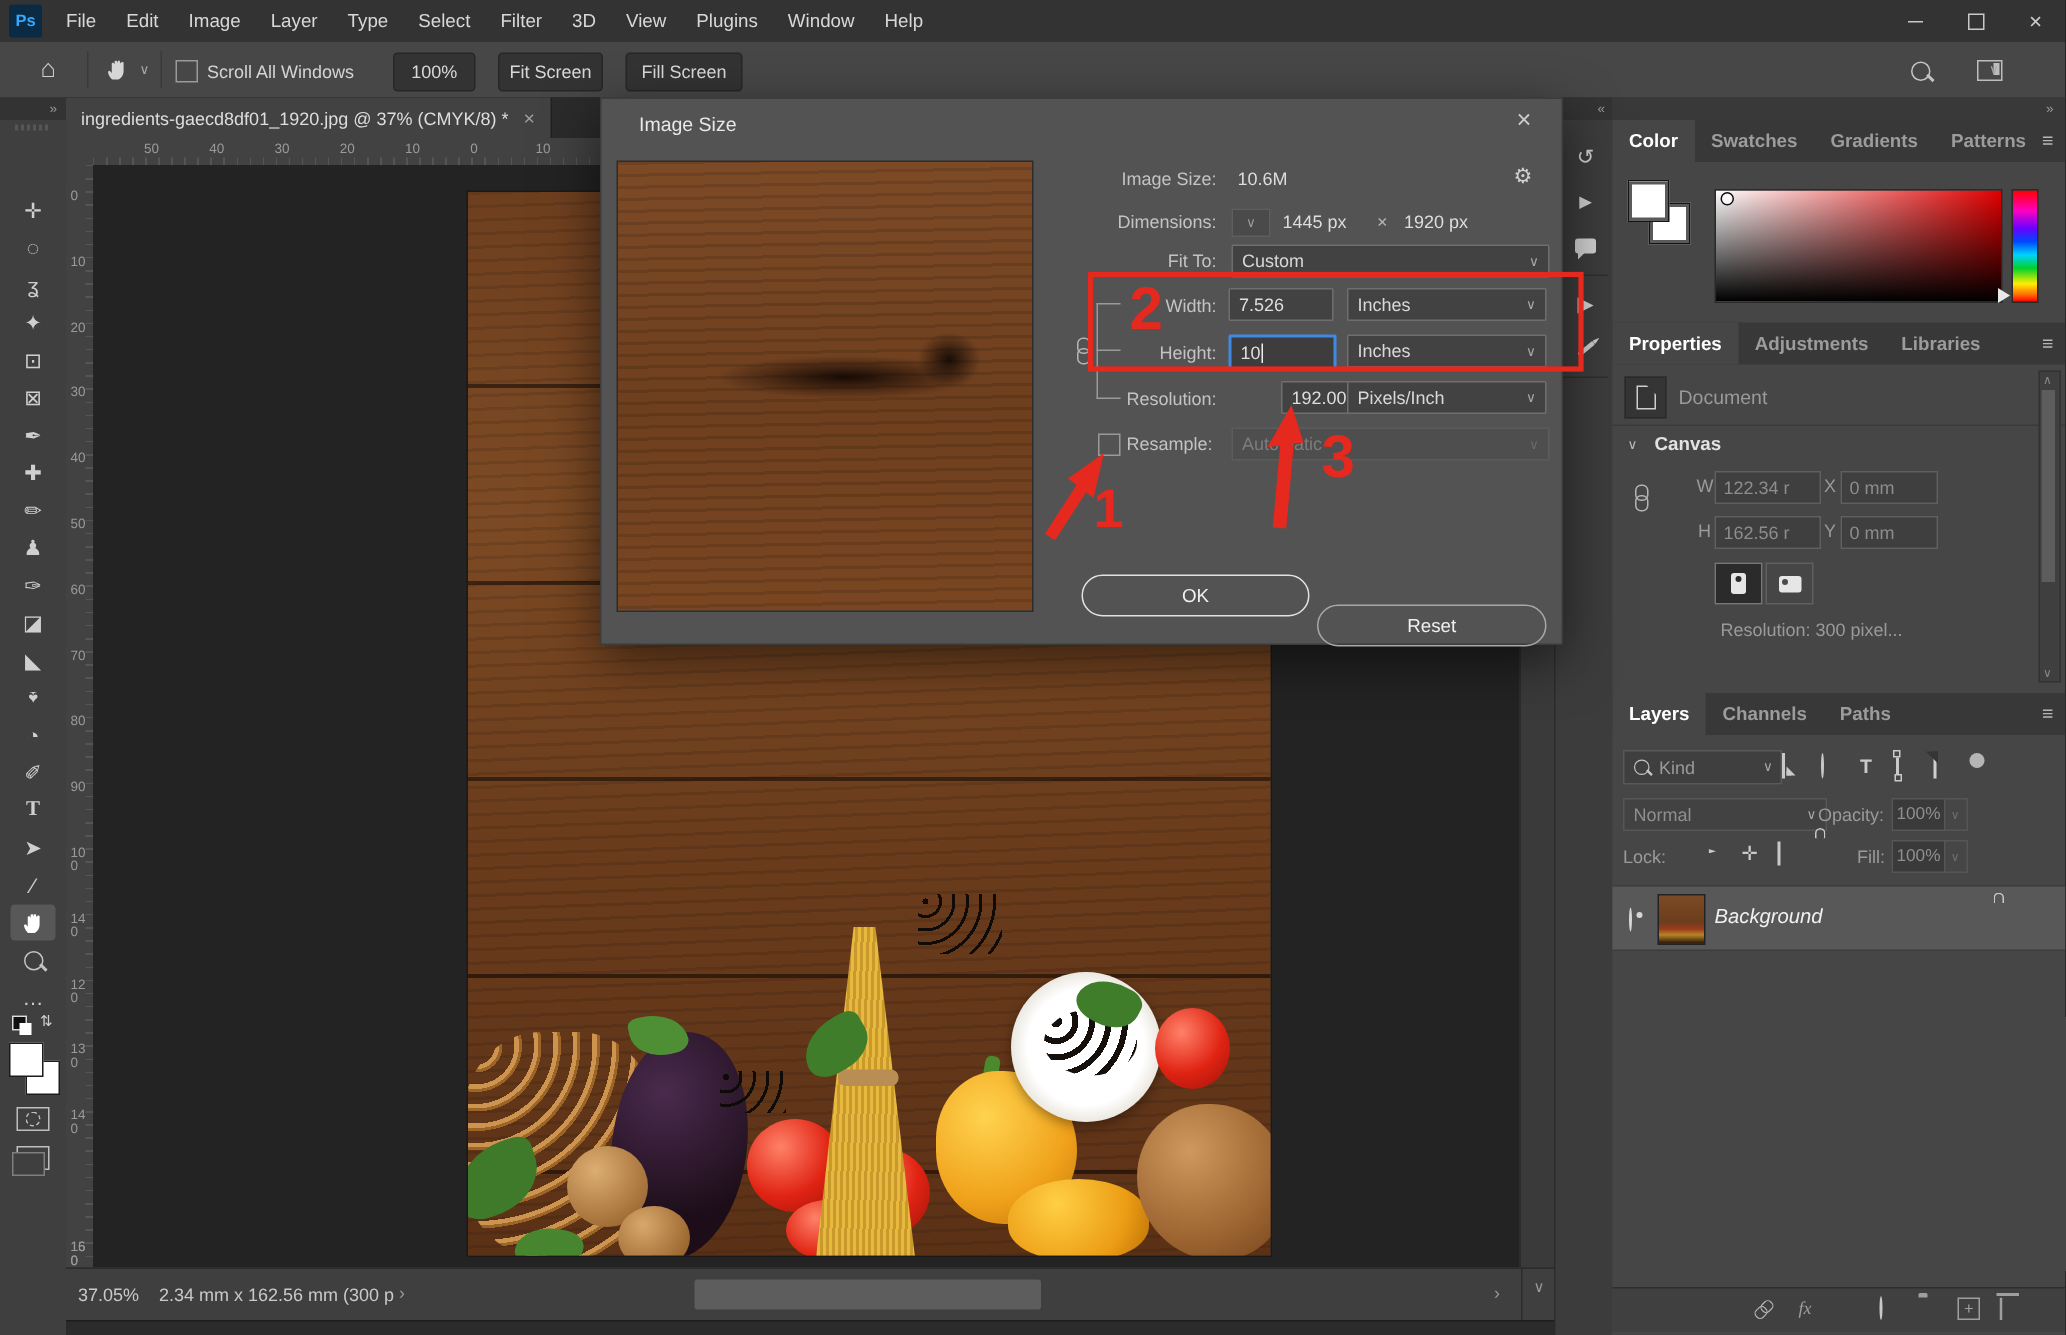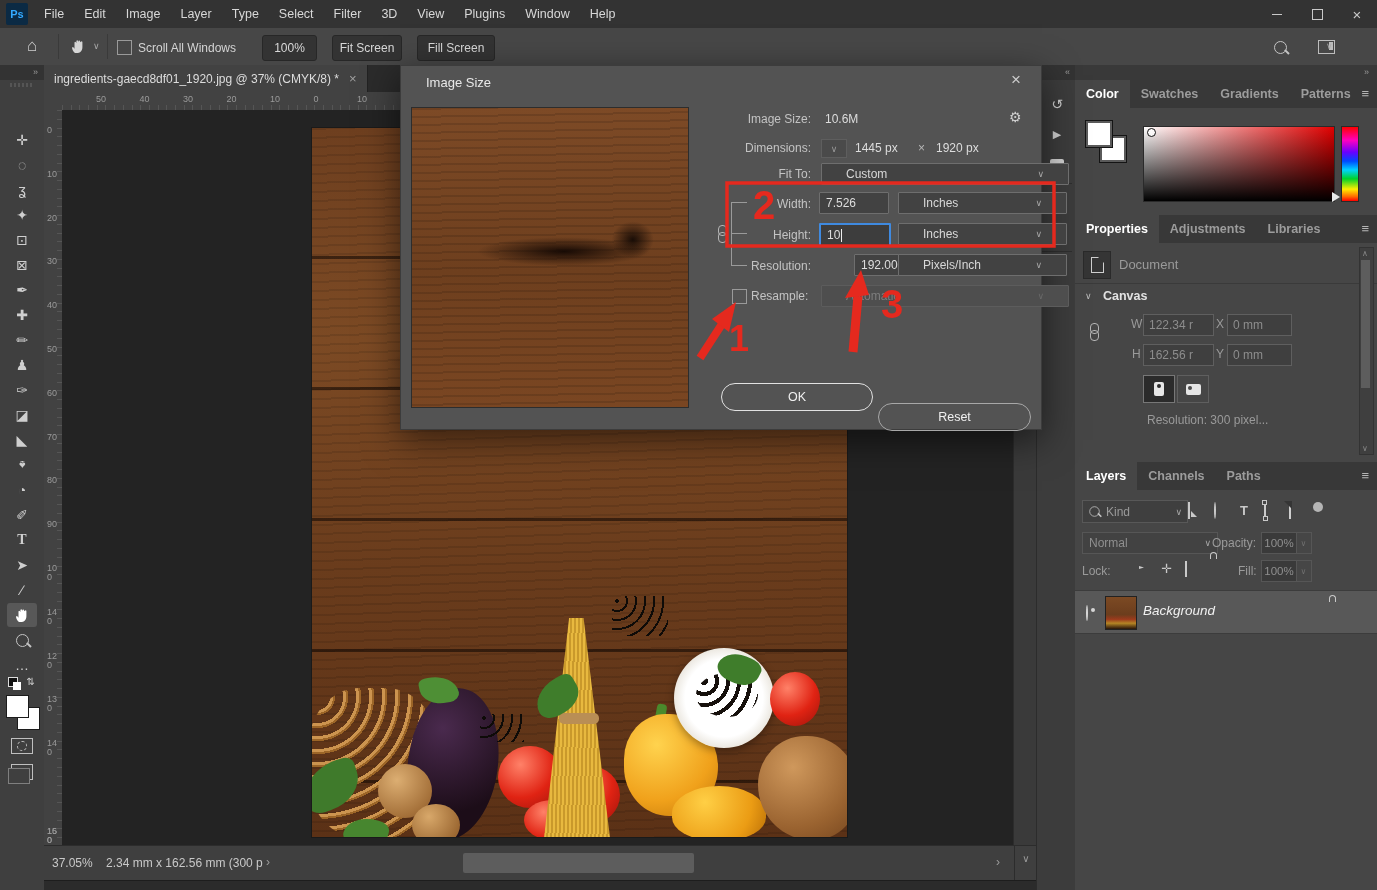"Custom" .ddown { padding: 0 24px -> 0 6px }
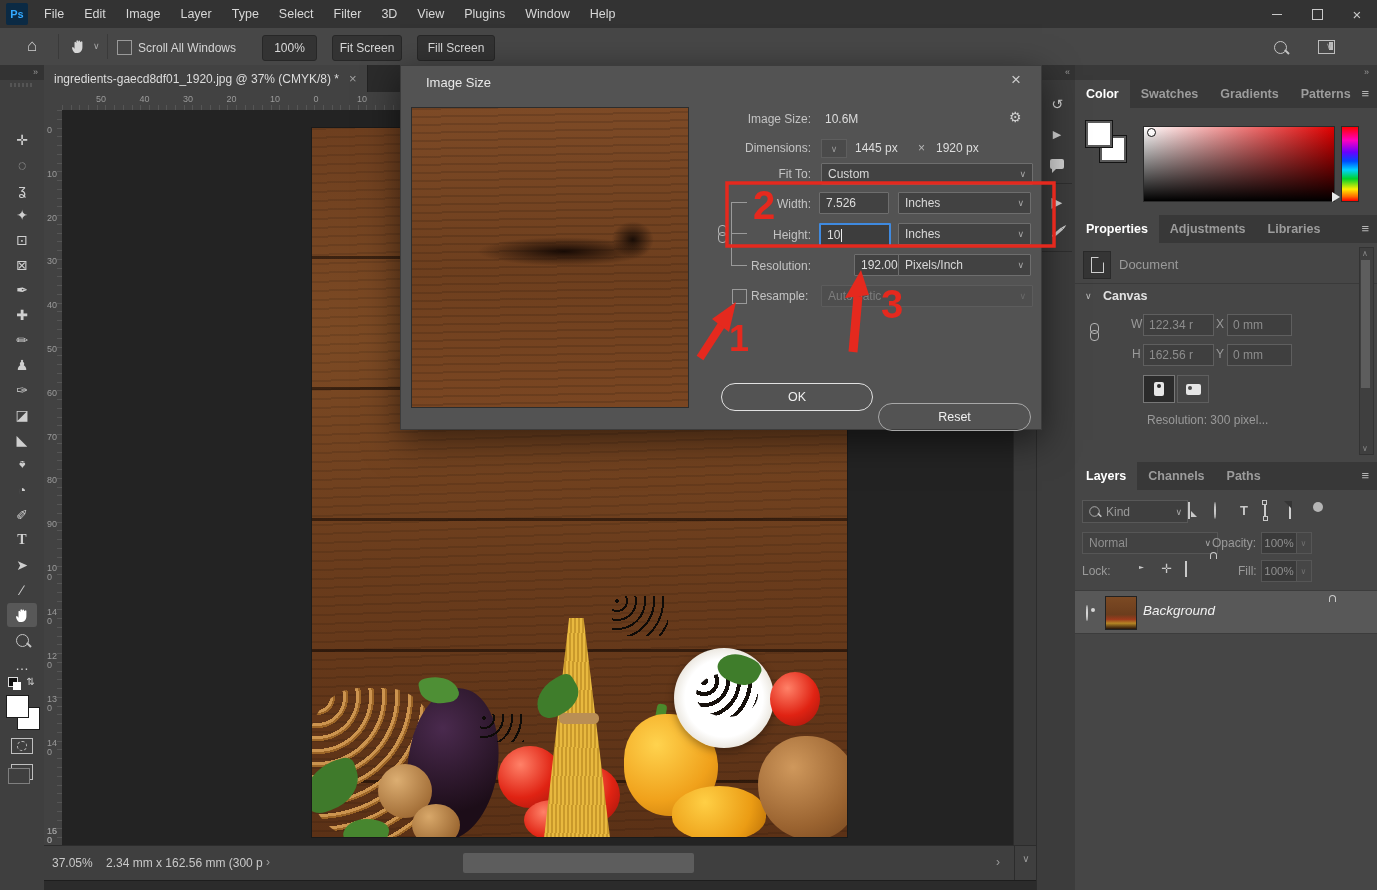"fx" div.lbot { html: none -> <div> <span></span> <span>fx</span> <span><span></span></span> <span><span></span></span> <span><span></span></span> <span> <span>+</span> </span> <span><span></span></span> </div> }
